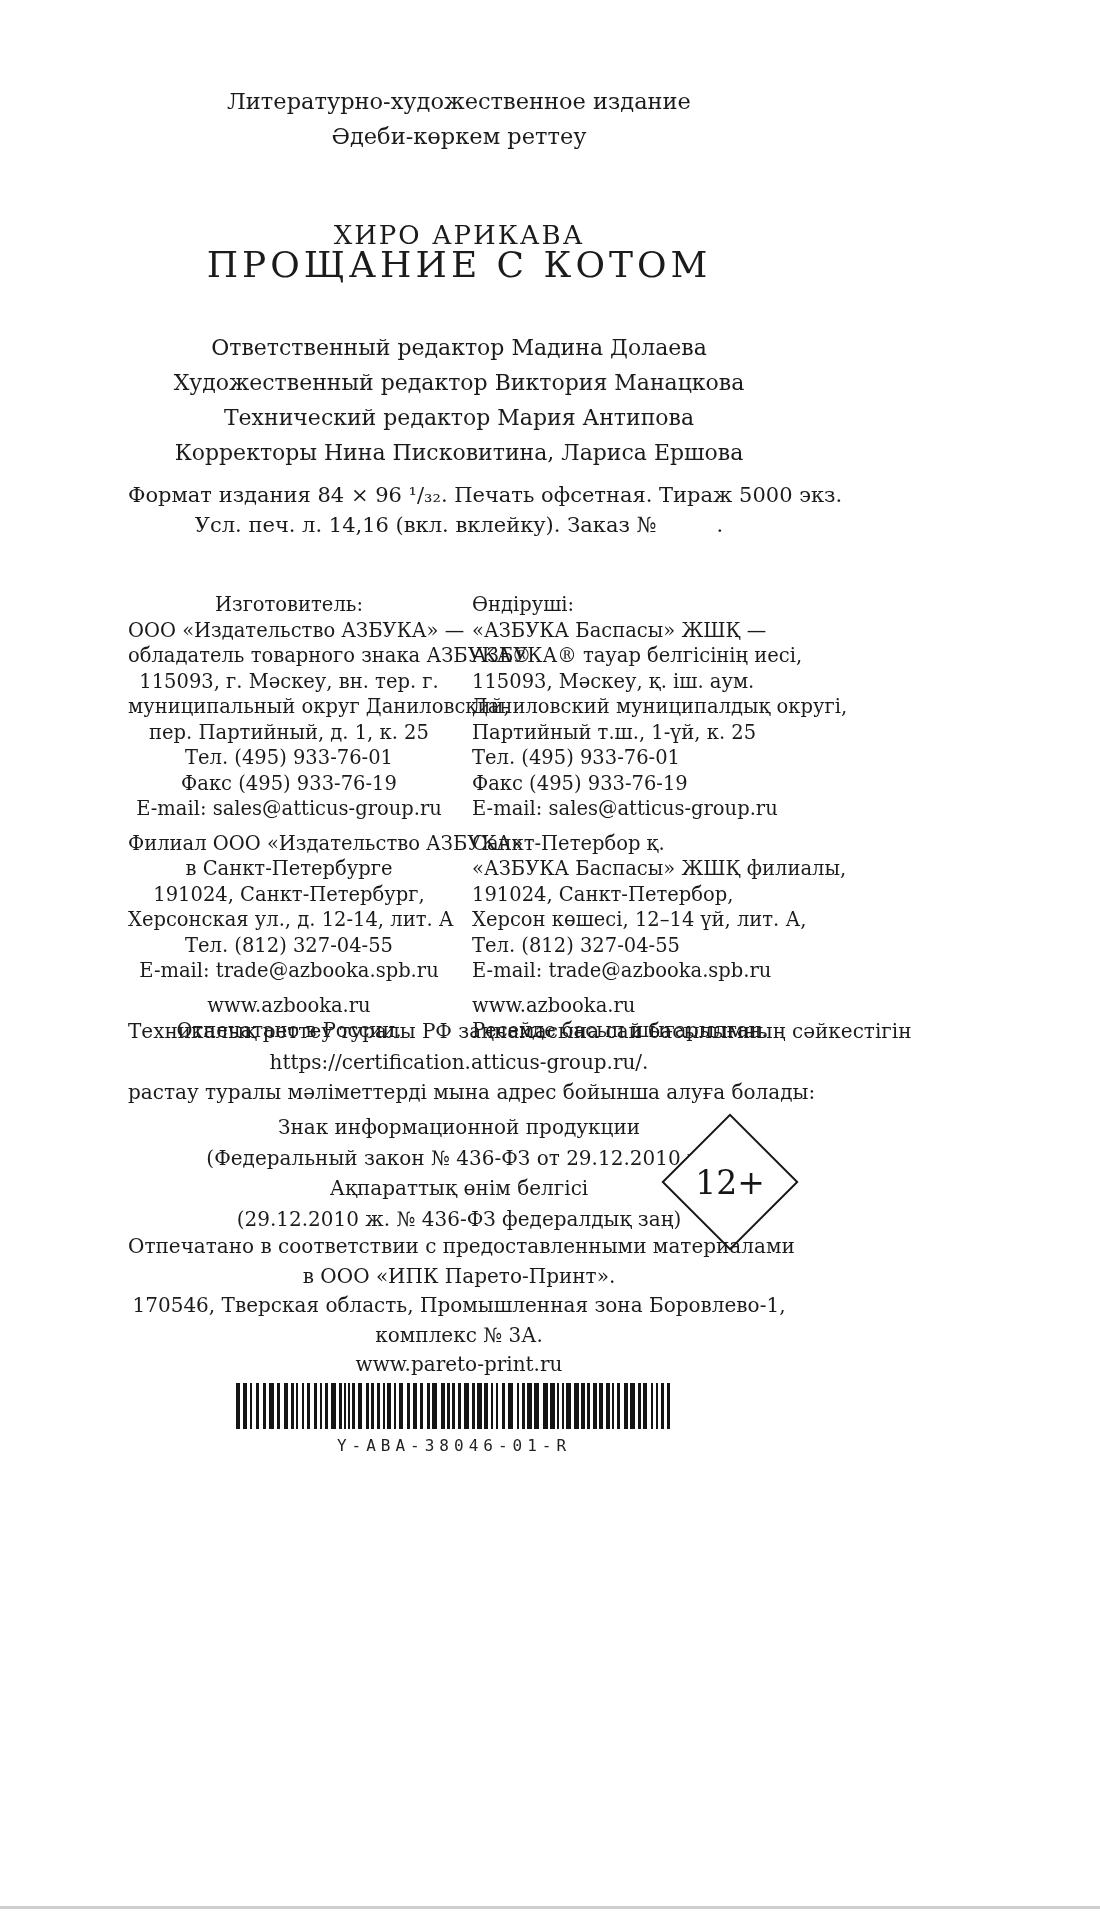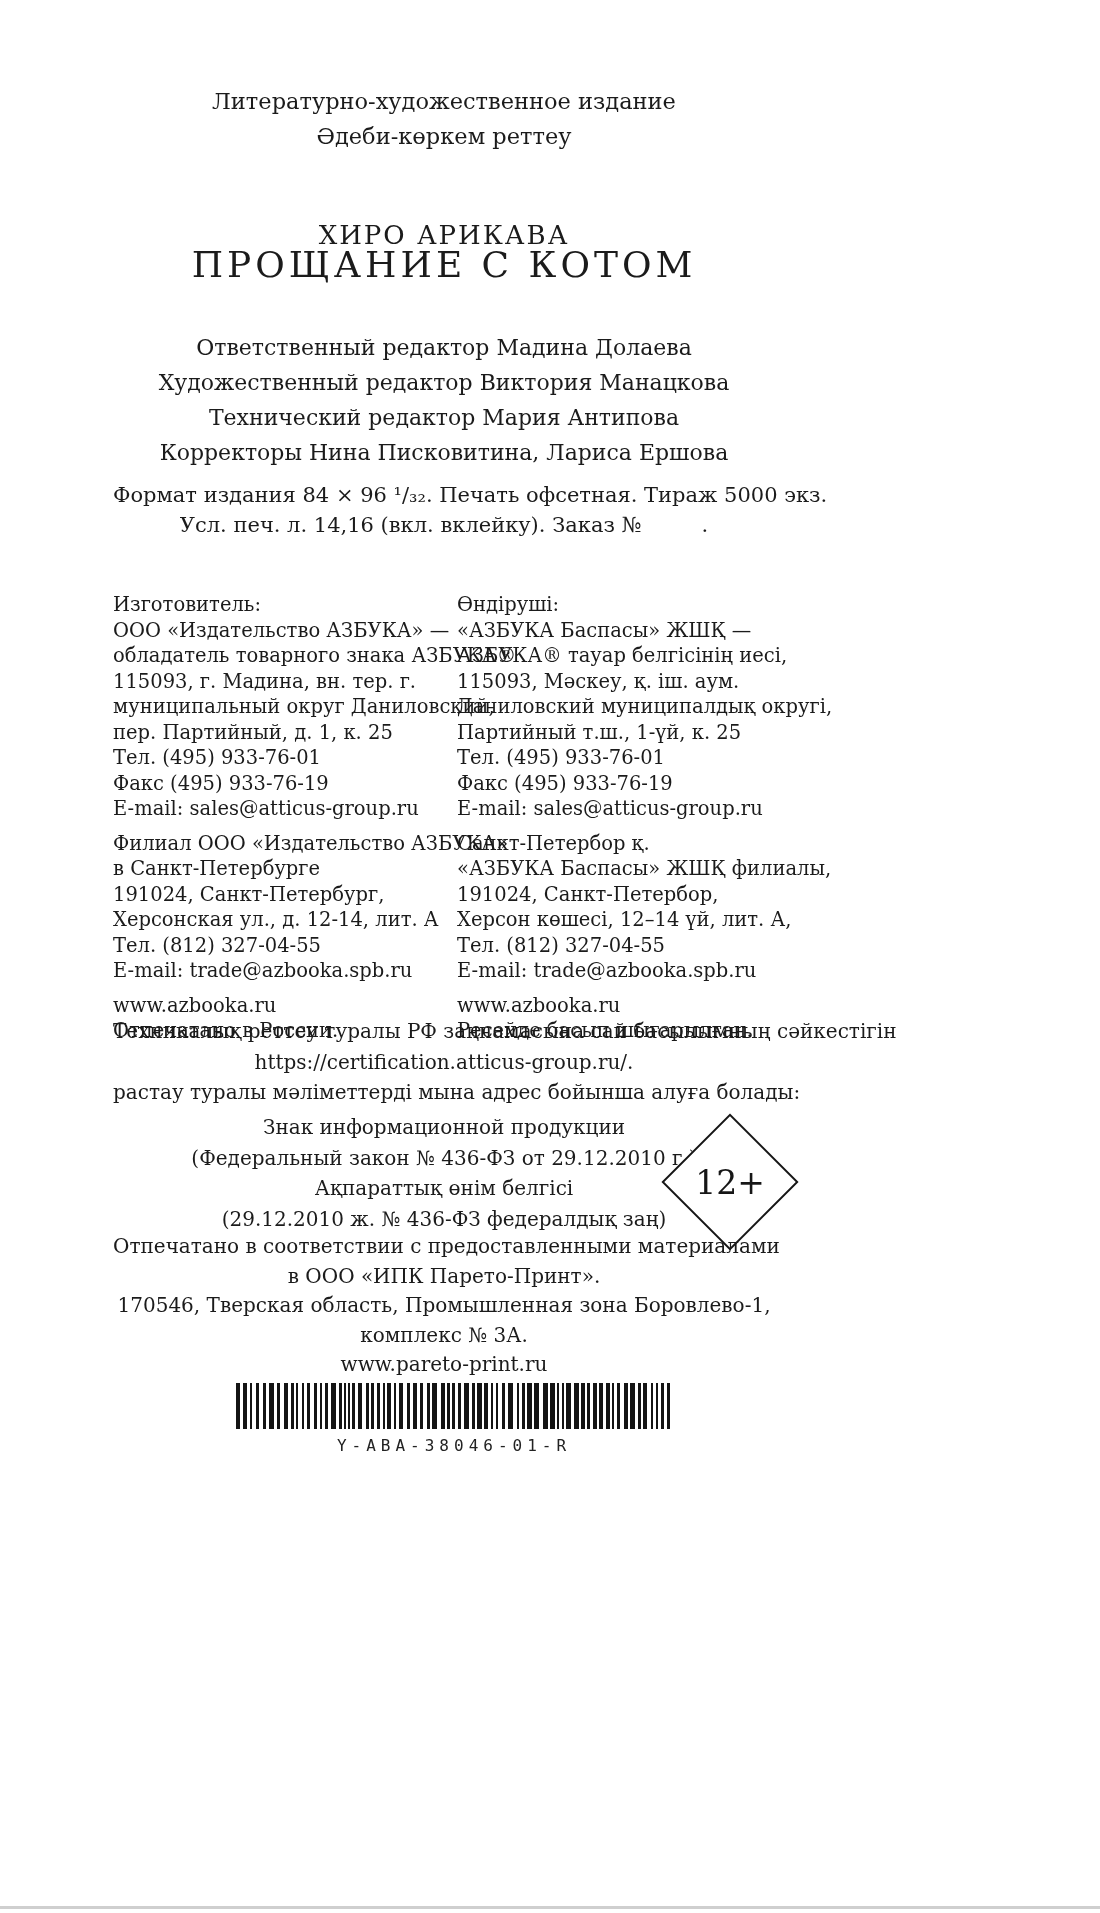"Литературно-художественное издание" .block { left: 113px -> 128px }
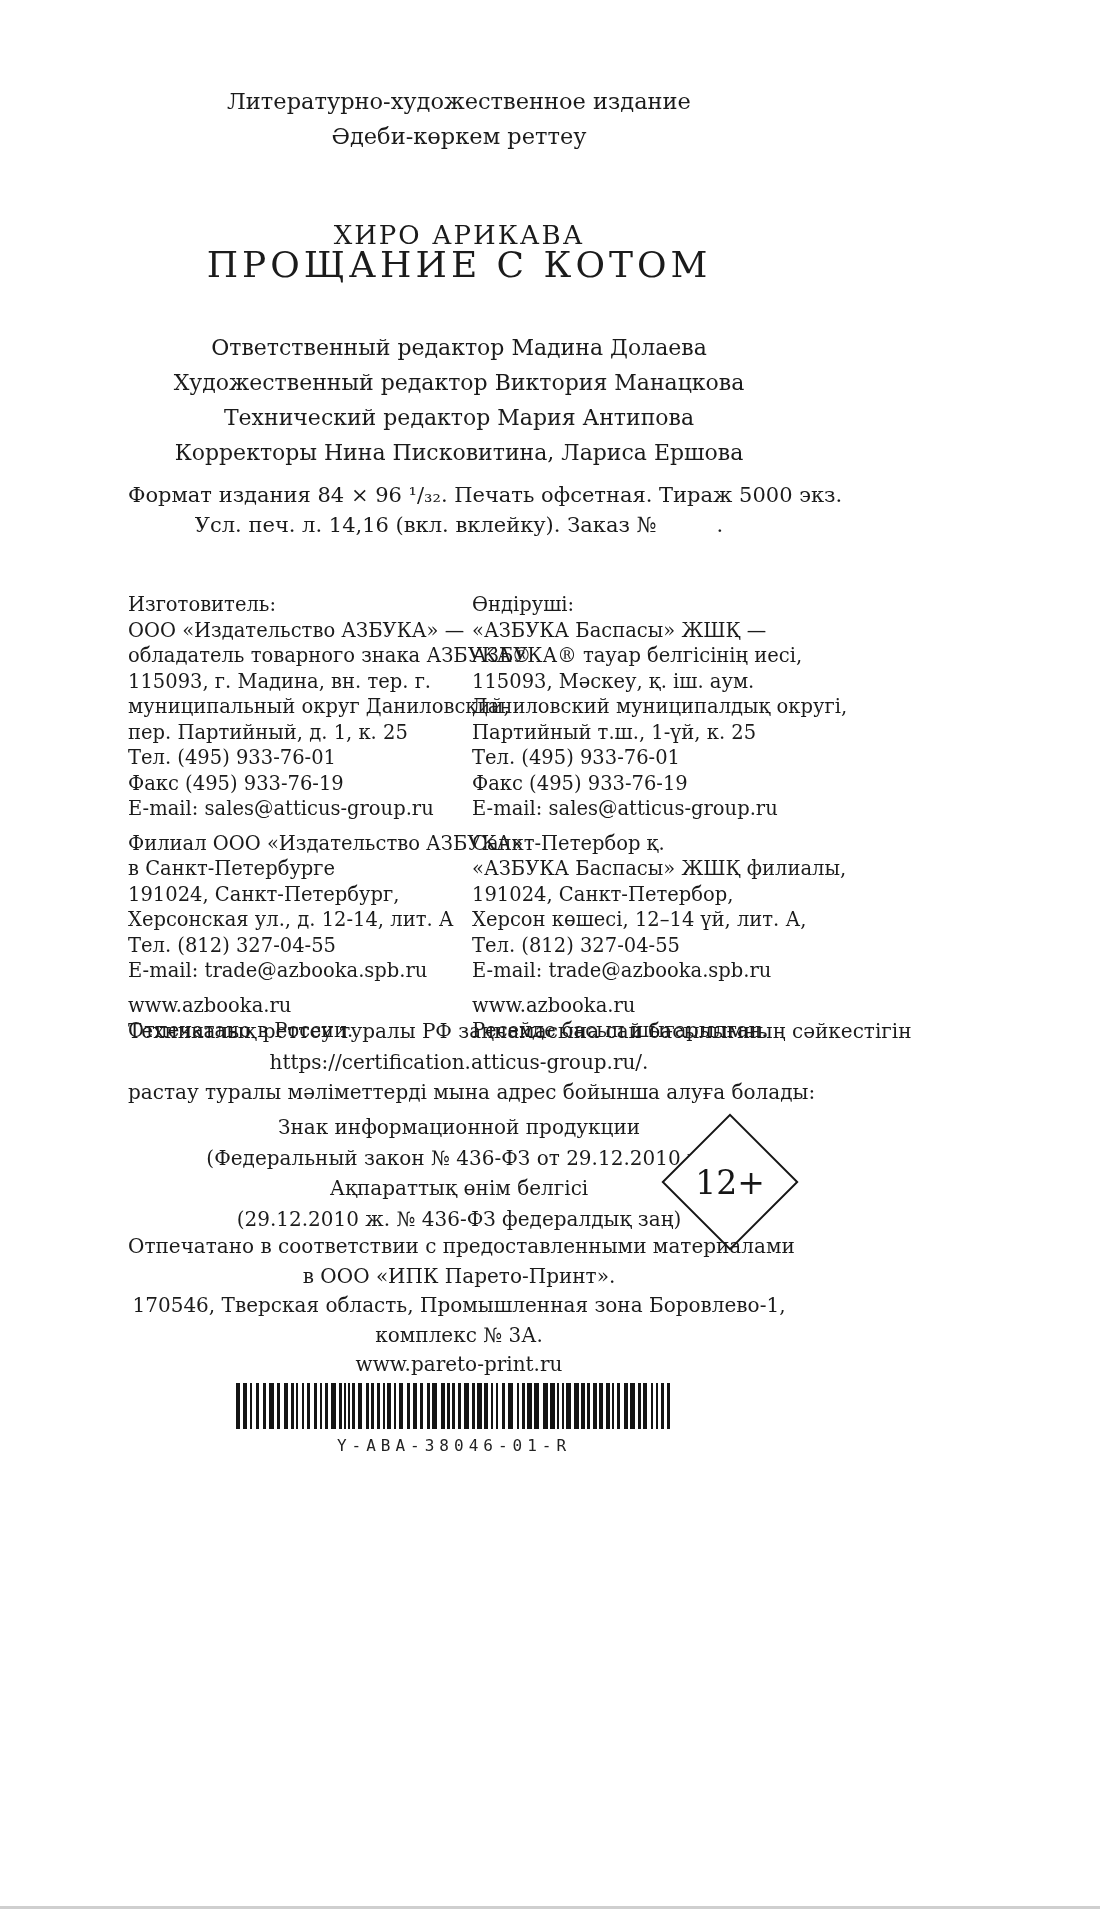"Изготовитель:" .col-left { text-align: left -> center }
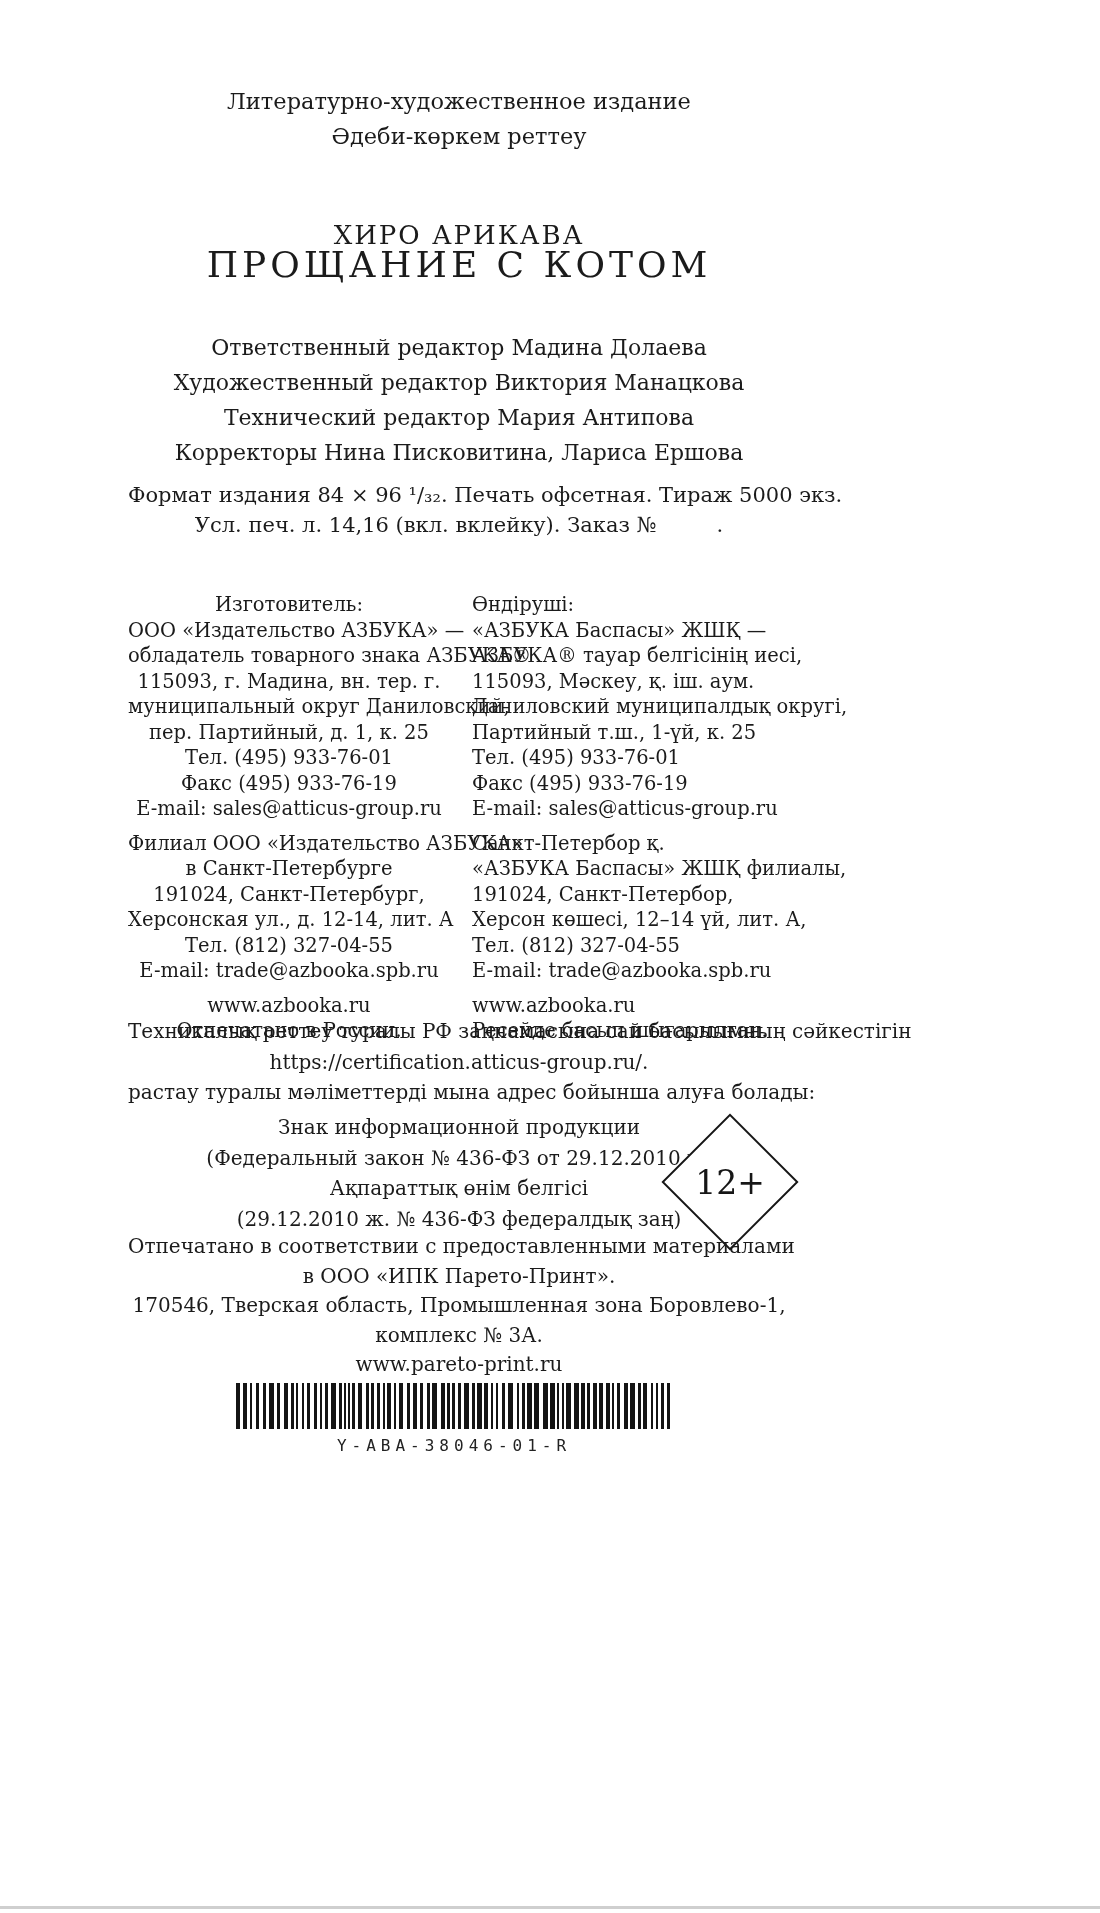"115093, г. Мадина, вн. тер." div.line { text: Мадина -> Мәскеу }
